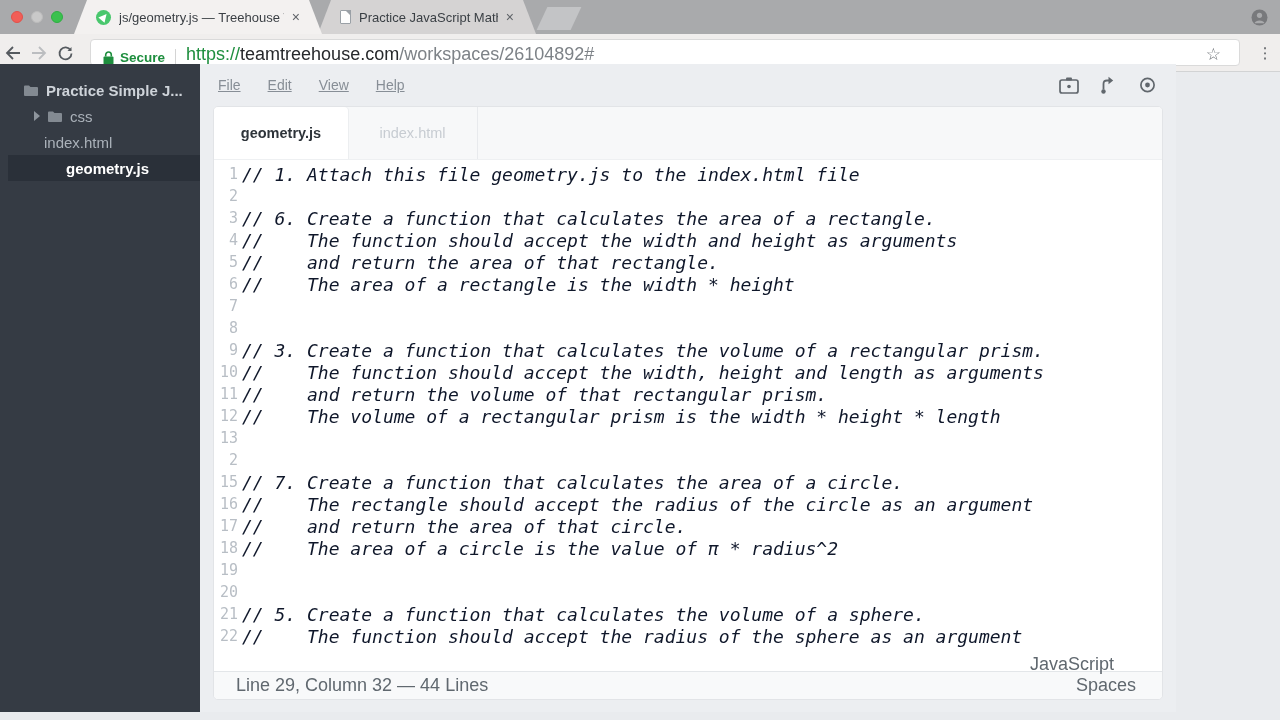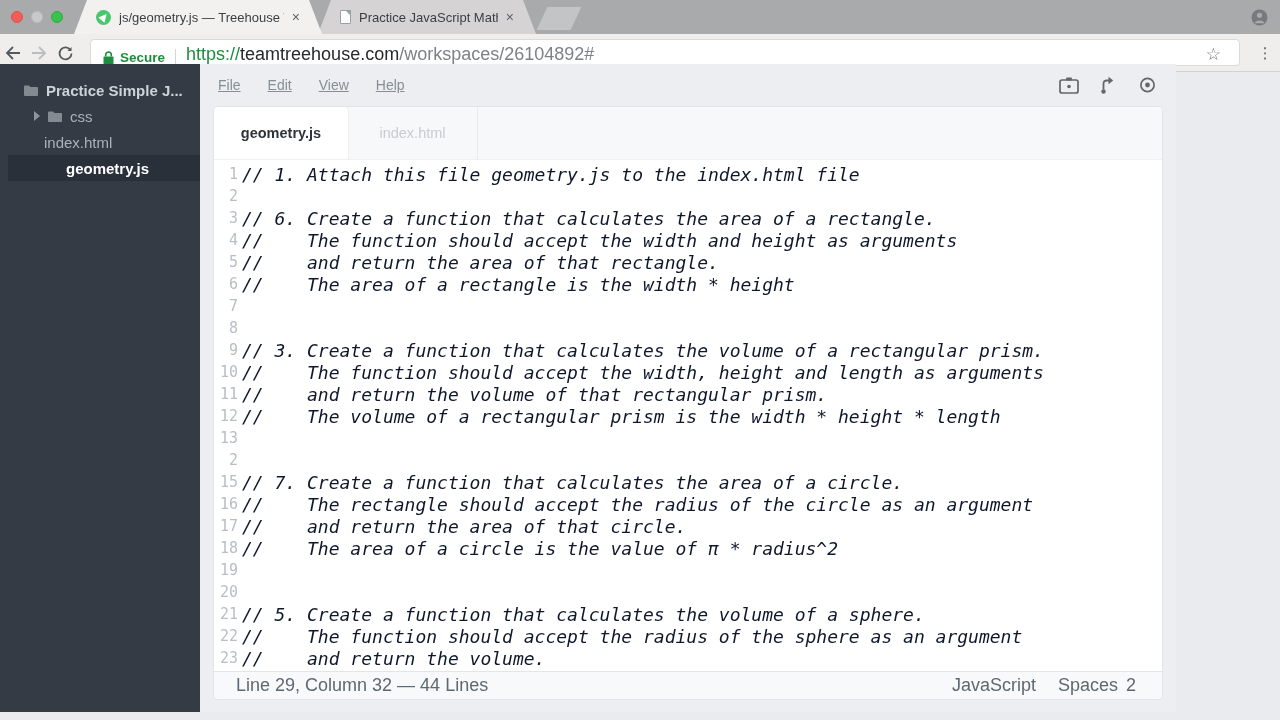"23" div.code-row { html: <div> <span>23</span> <span>// and return the volume.</span> </div> -> none }
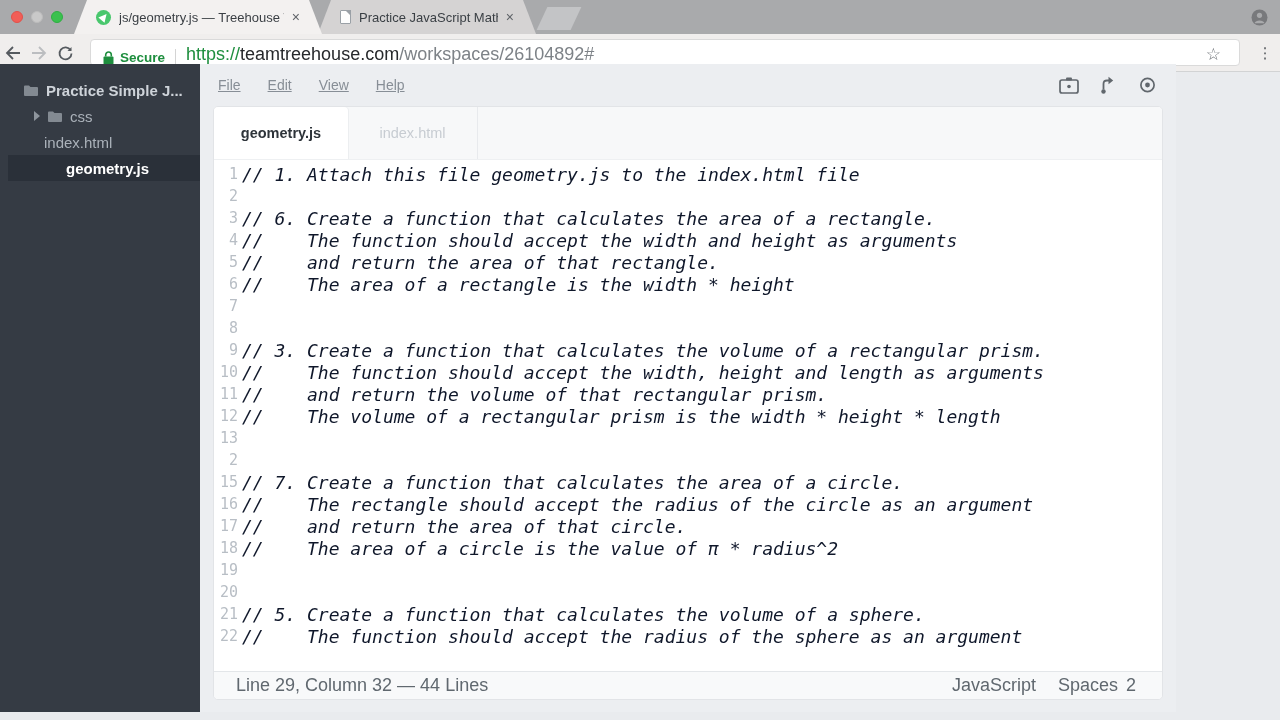"JavaScript" .status-right { flex-direction: none -> column }
